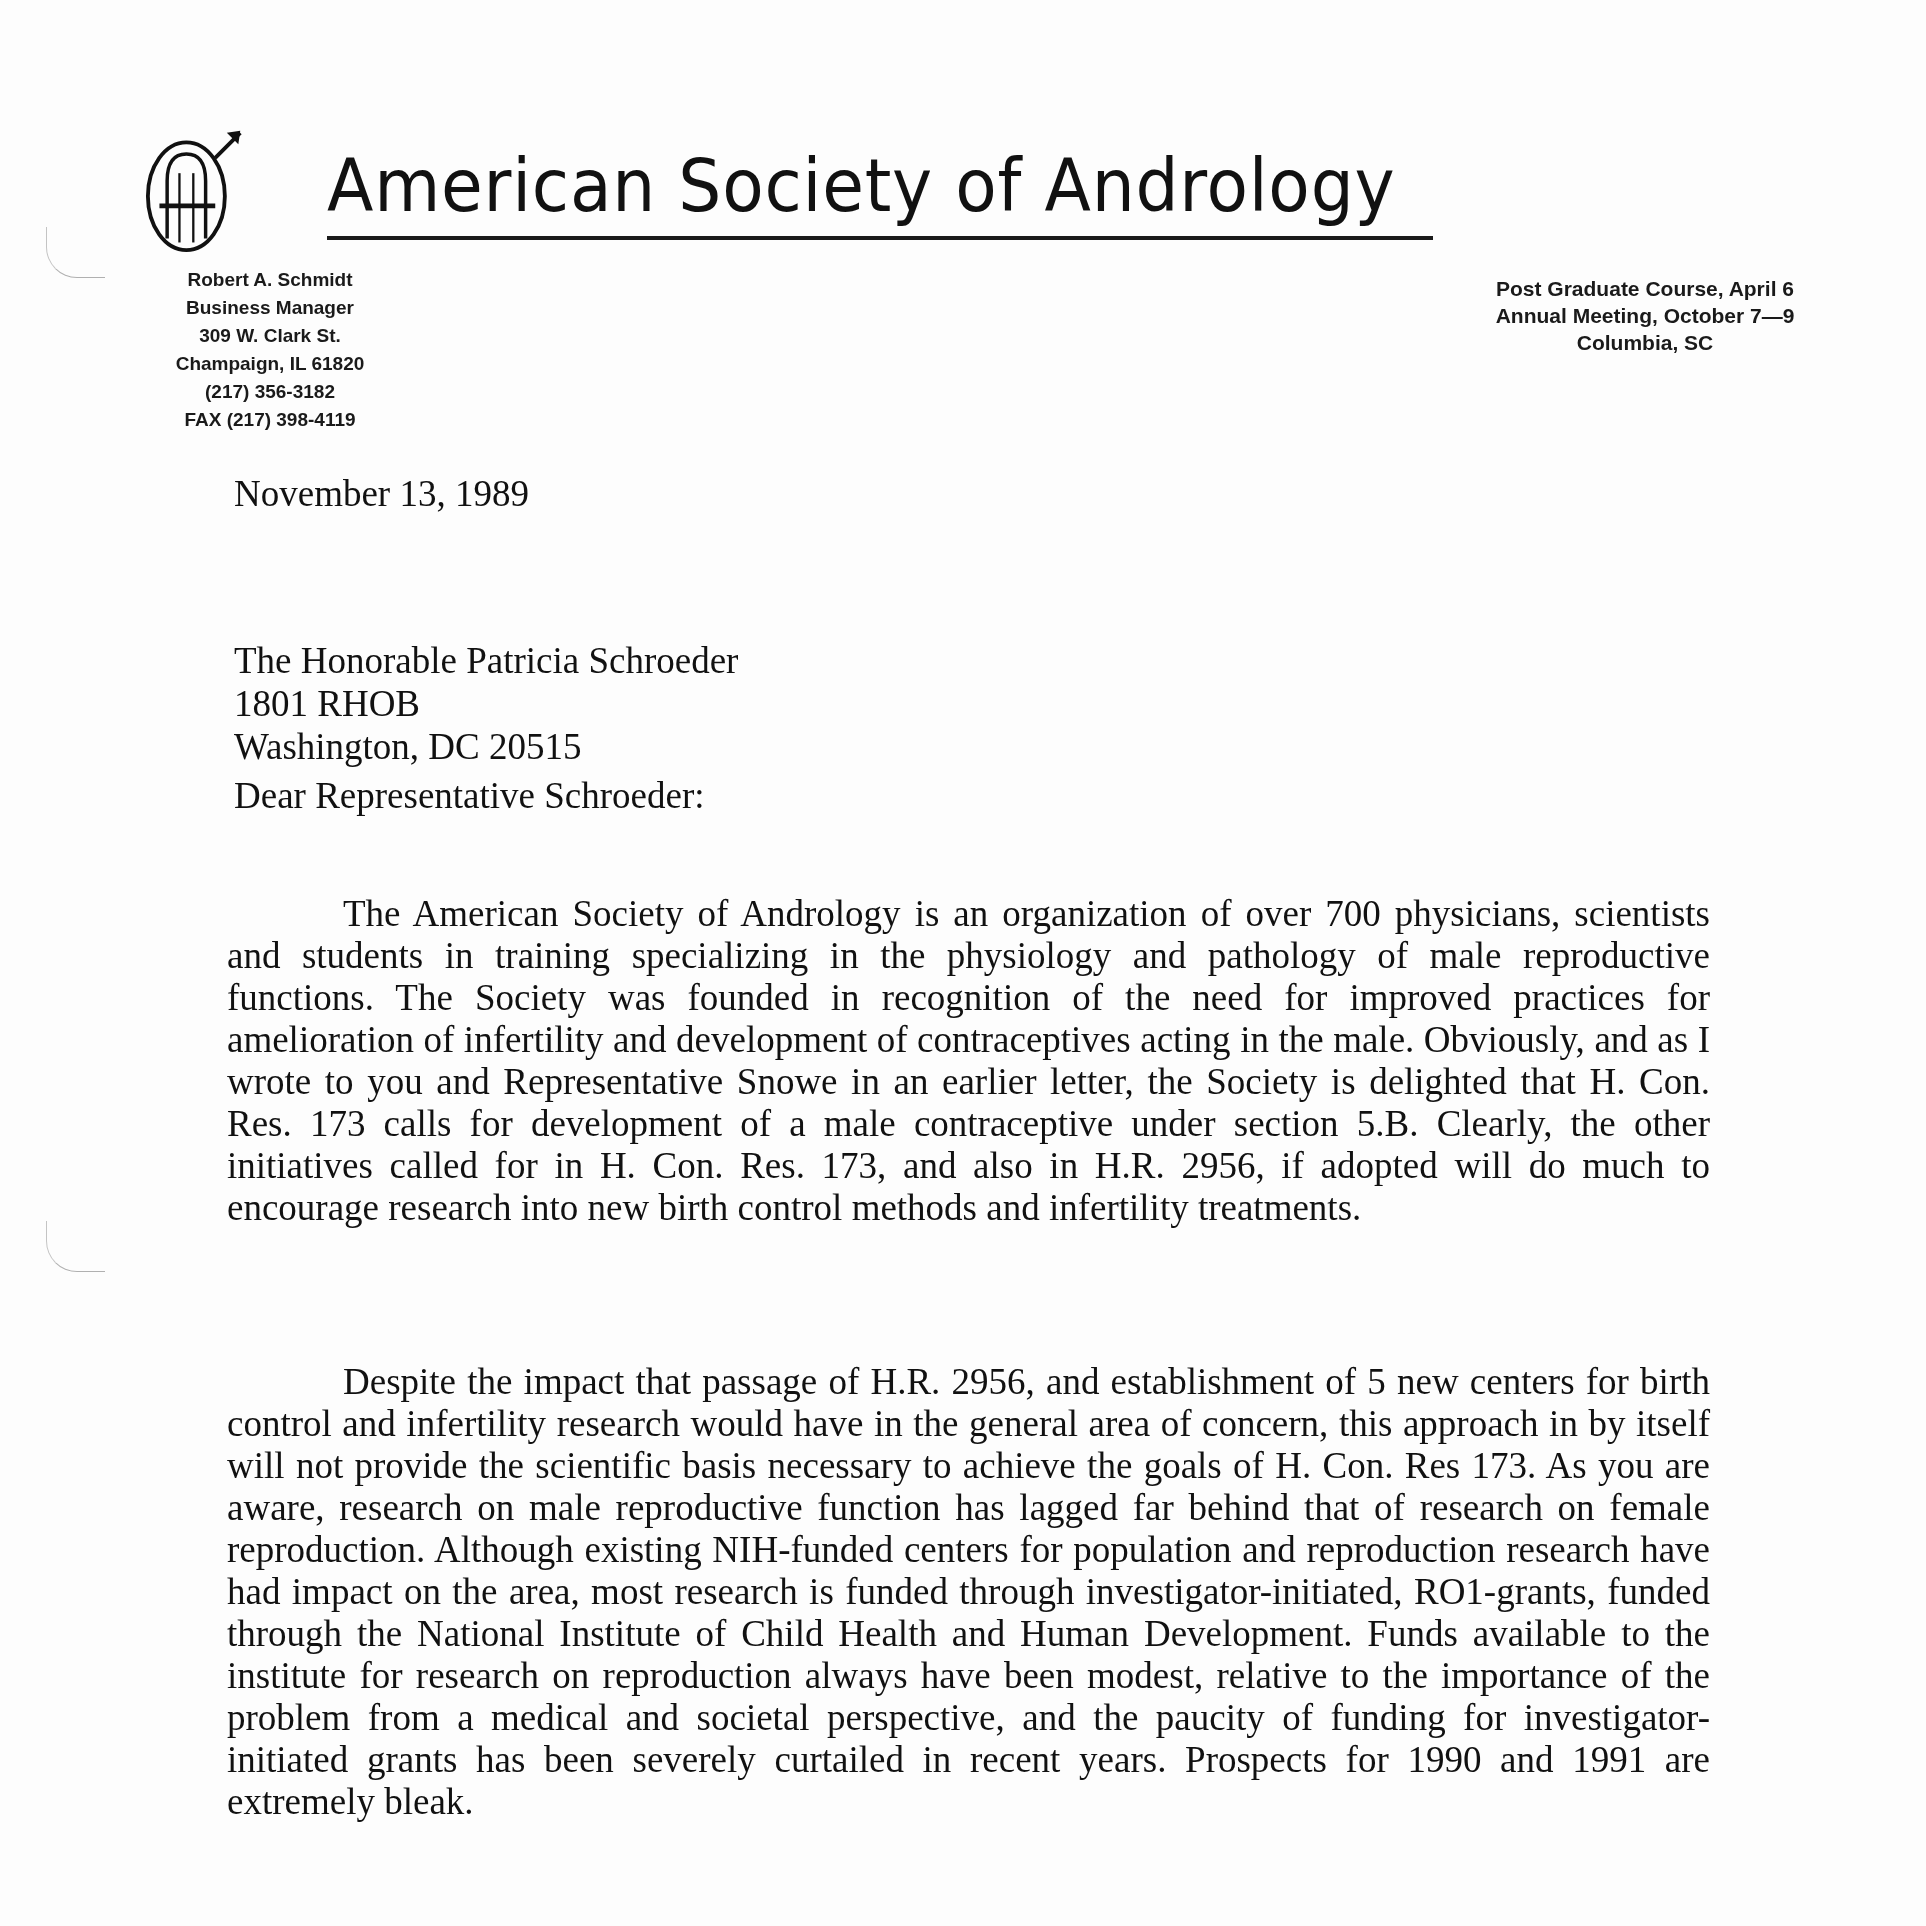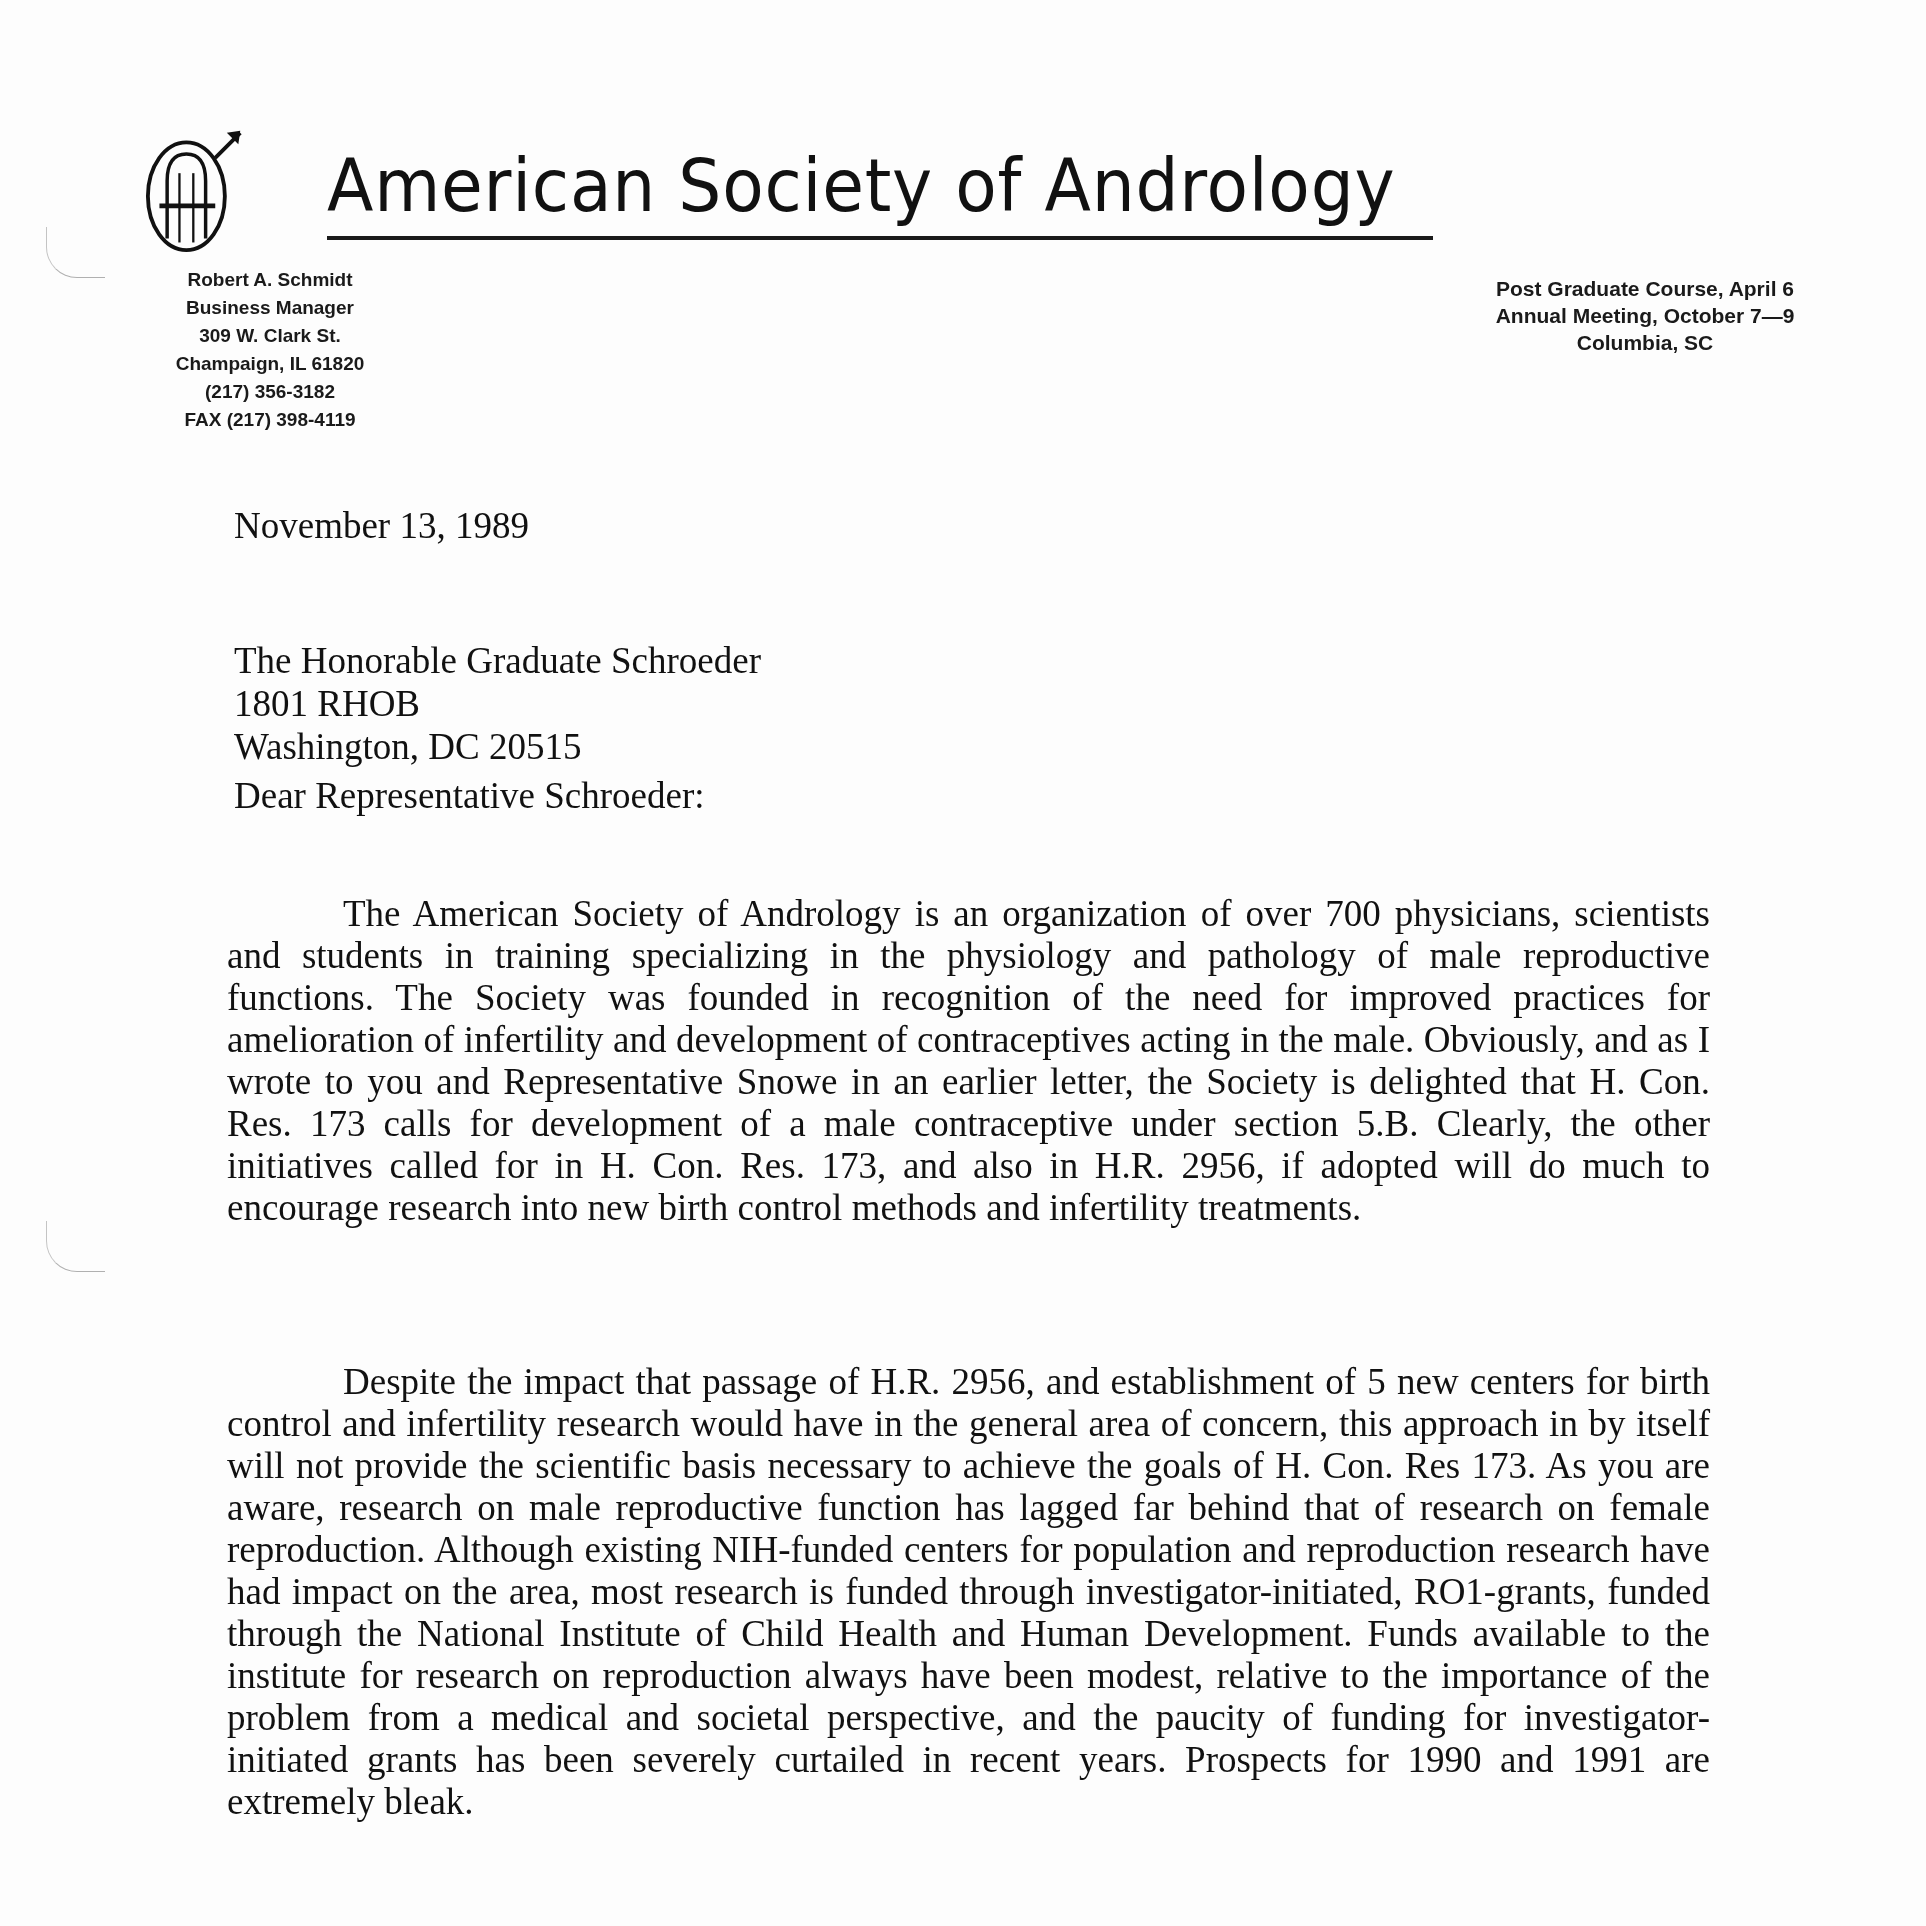"November 13, 1989" .date { margin-top: 32px -> none }
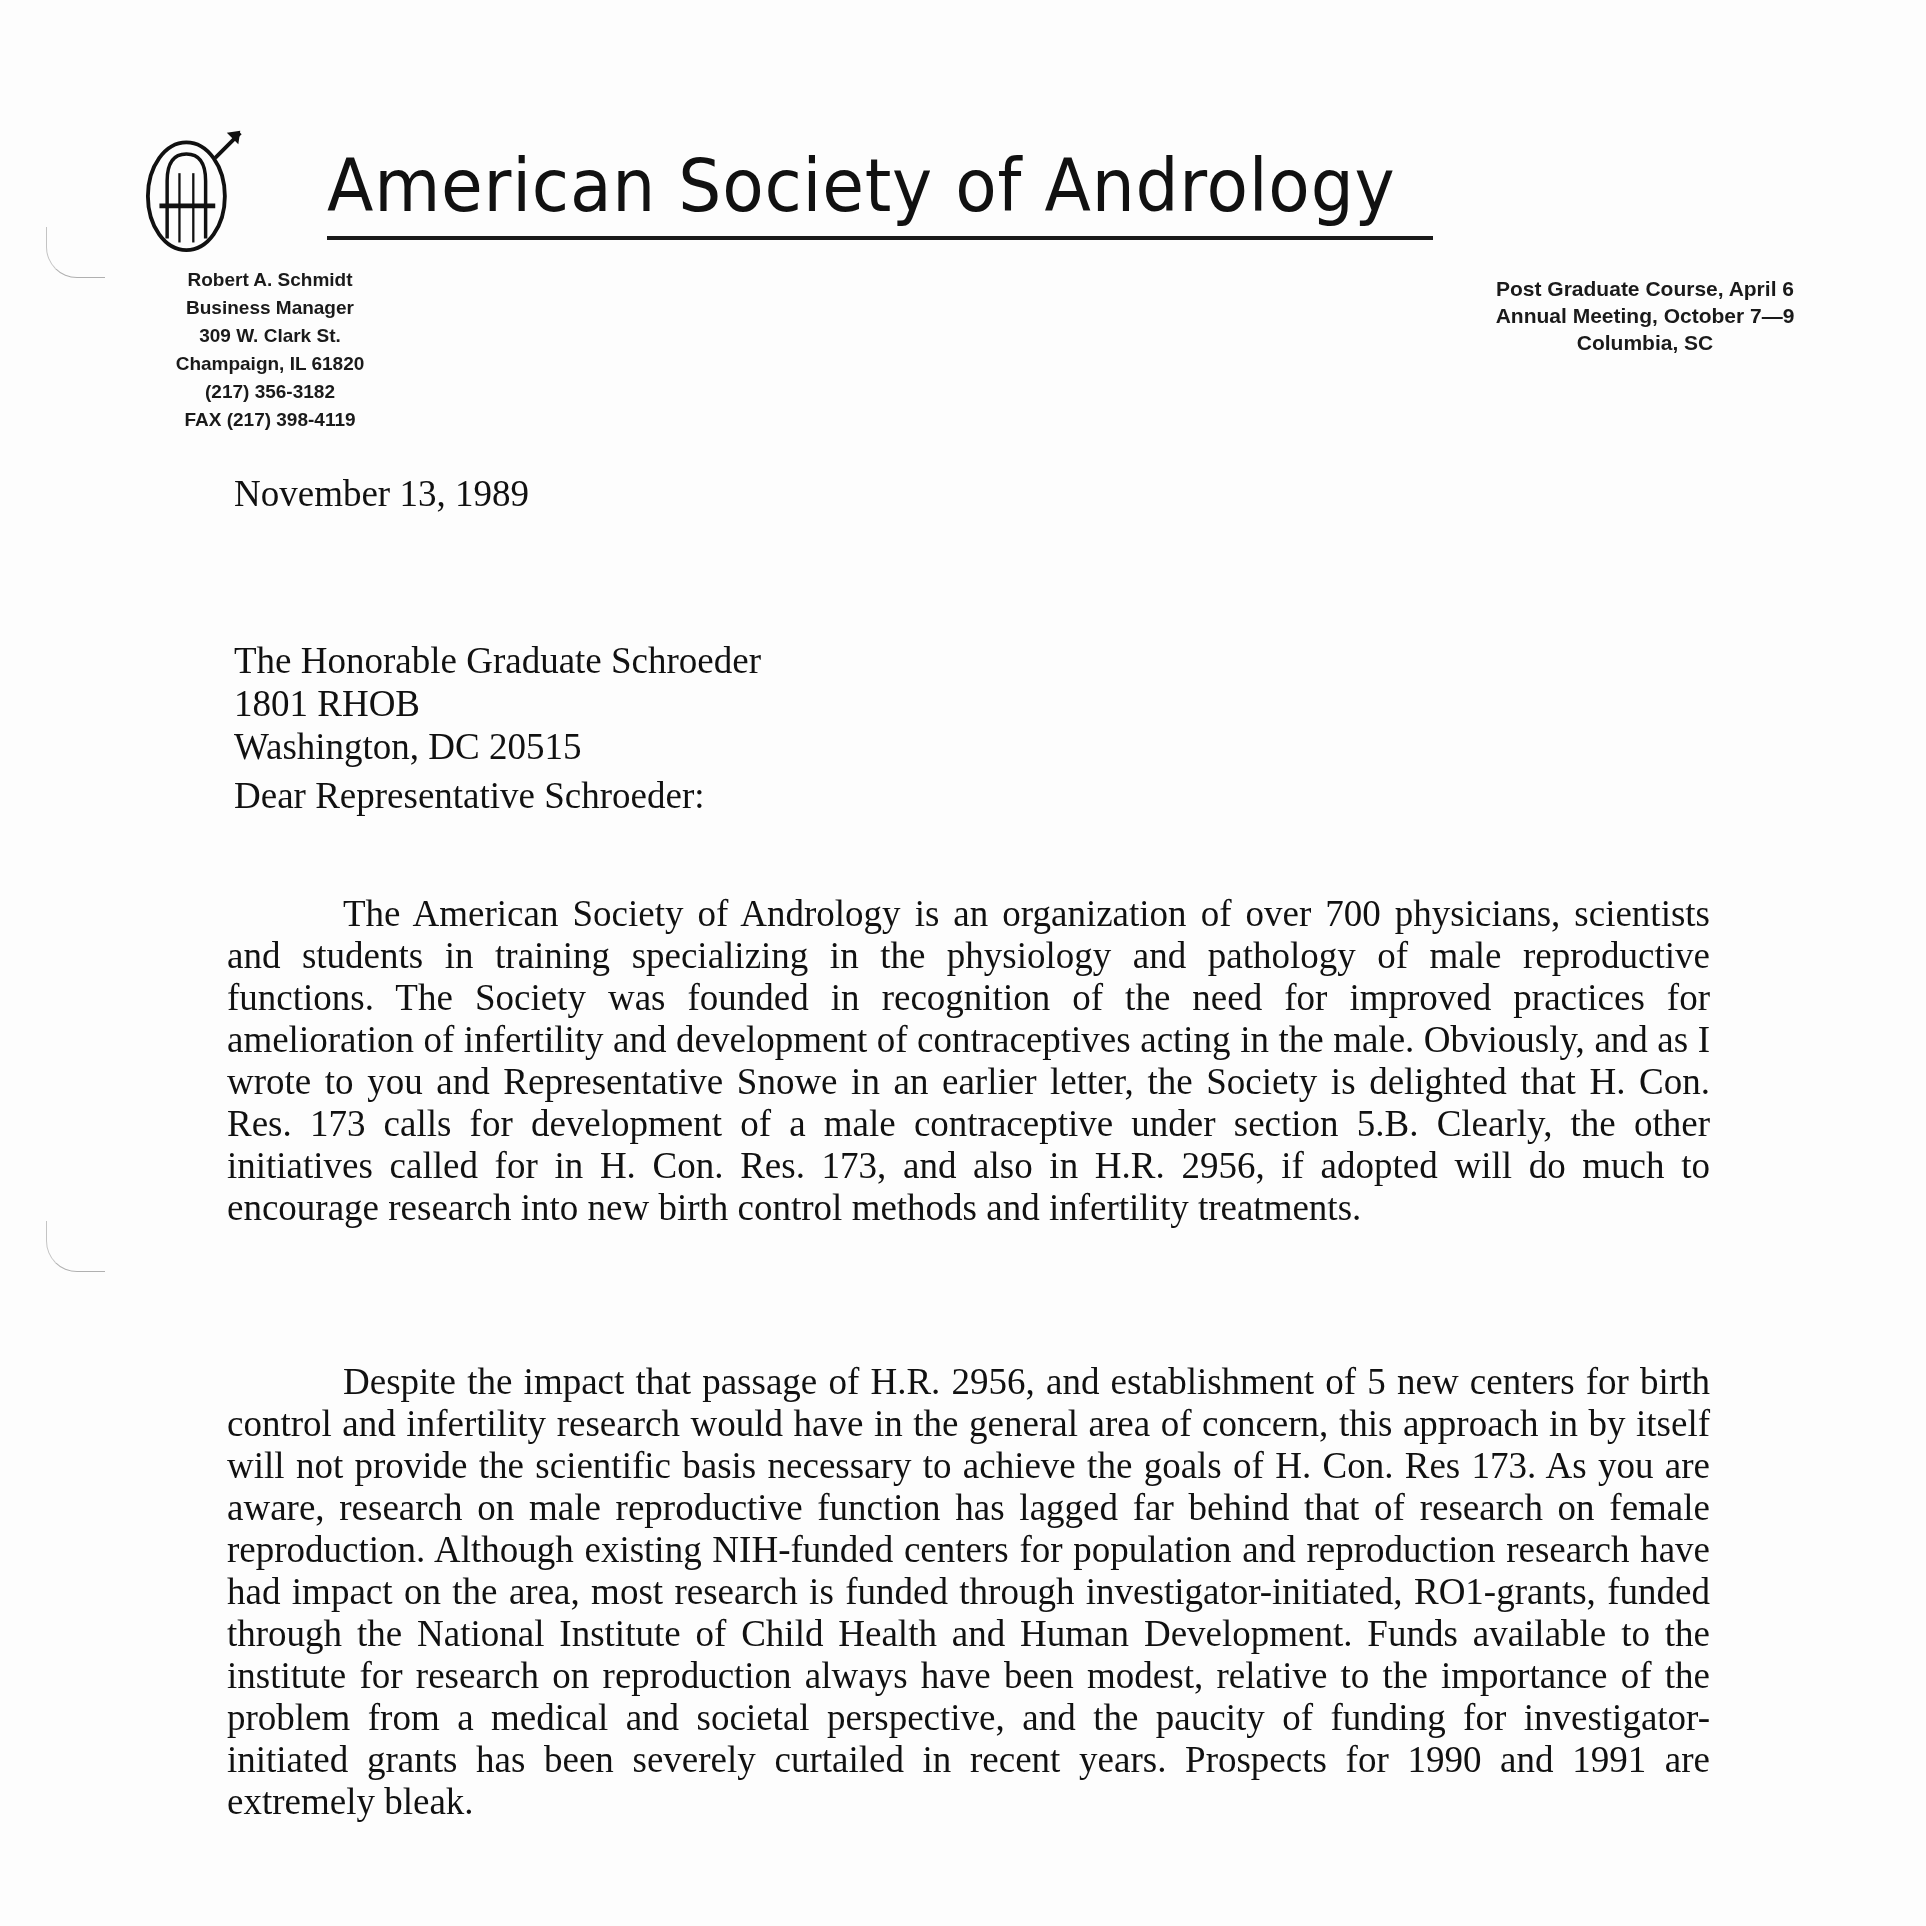"The Honorable Graduate Schroeder" div { text: Graduate -> Patricia }
